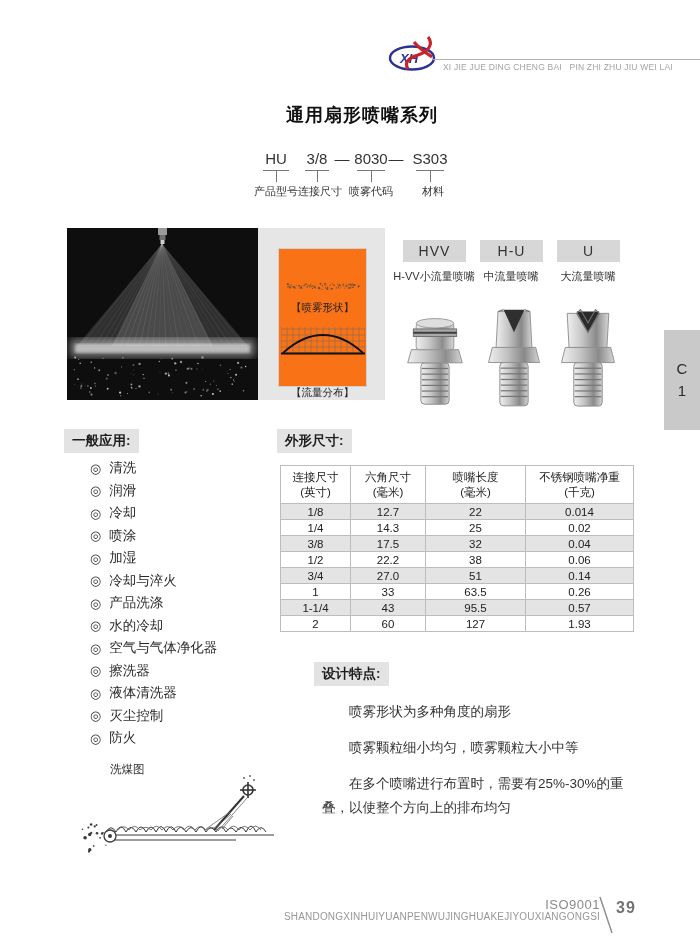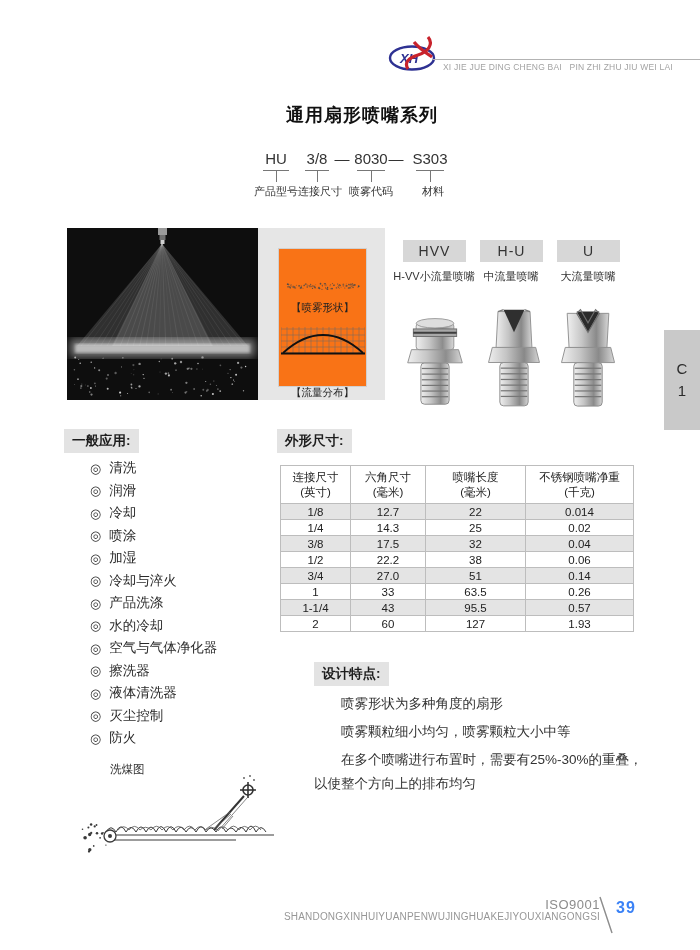"喷雾形状为多种角度的扇形" .design-text p { margin: 4px -> 12px }
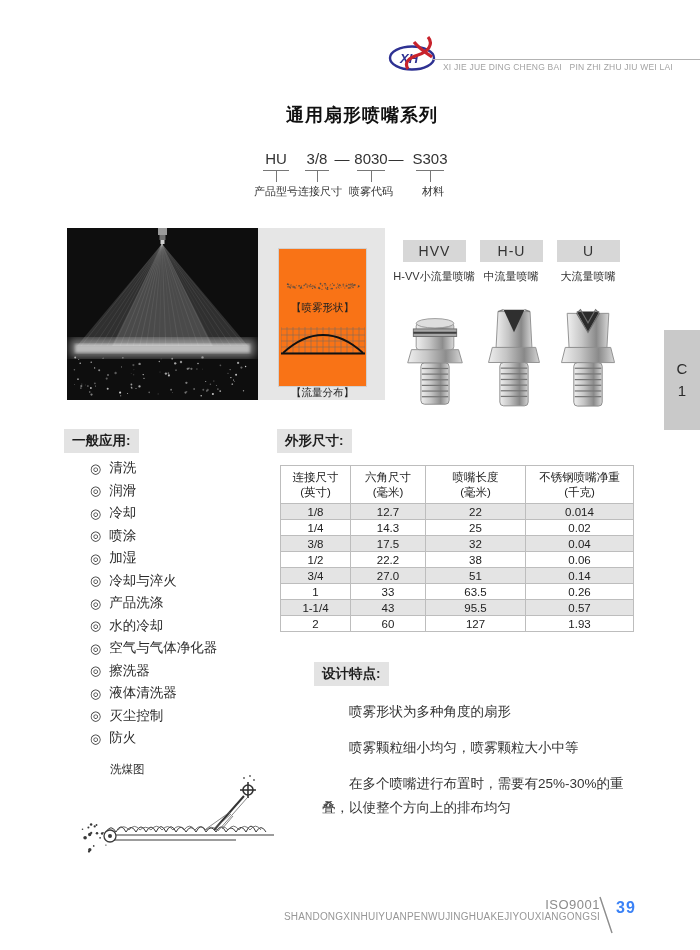"39" .foot-page { color: #3b82f6 -> #737373 }
